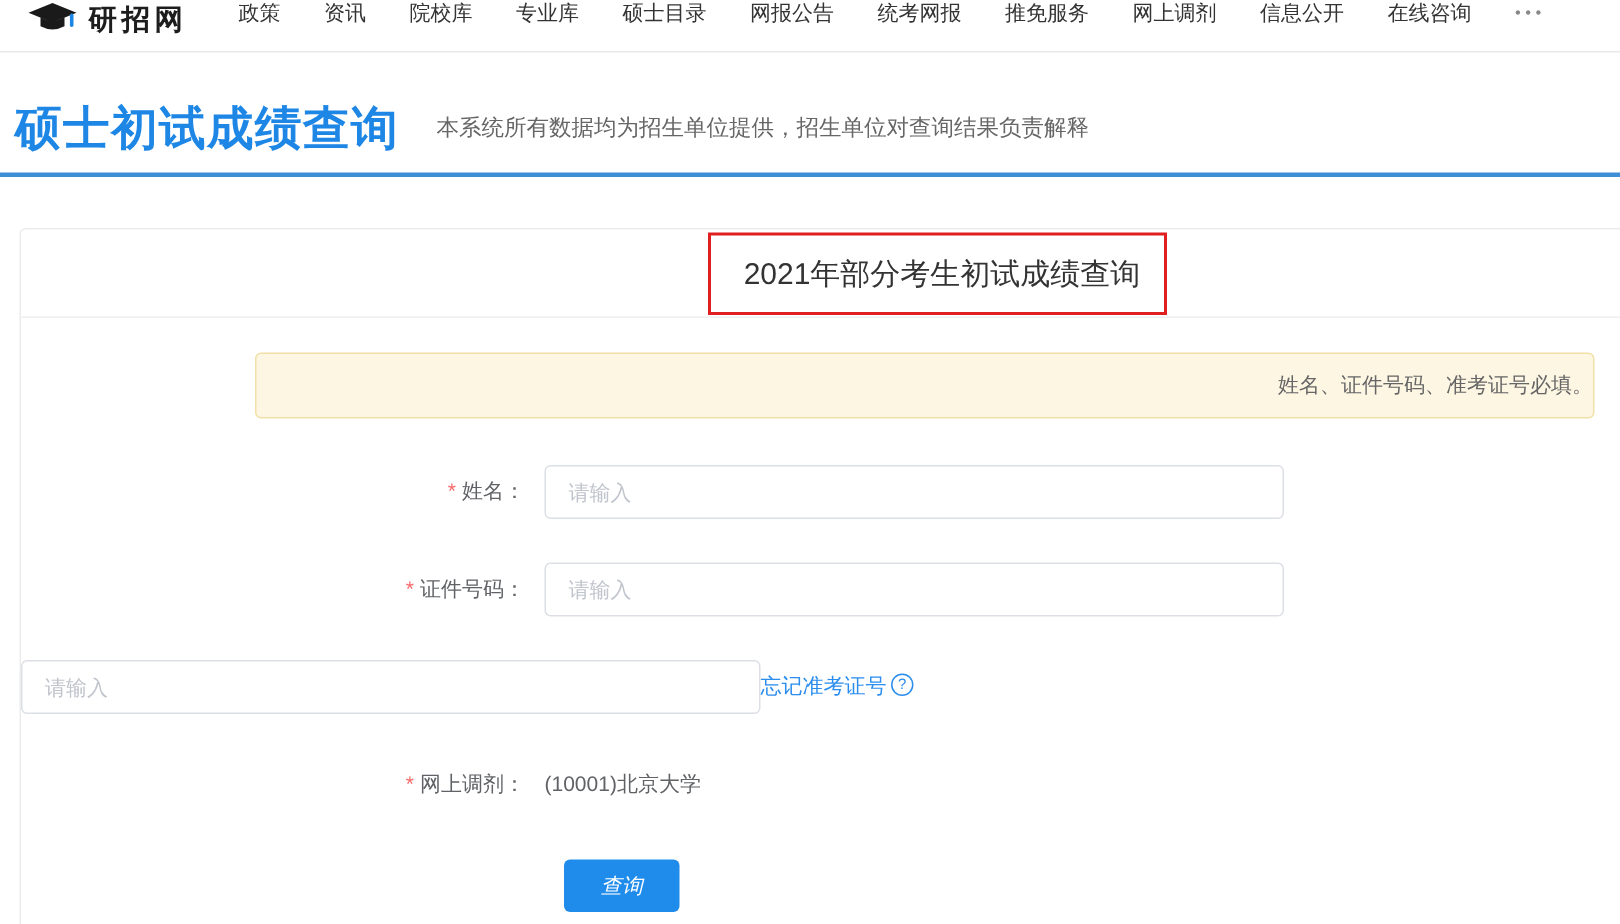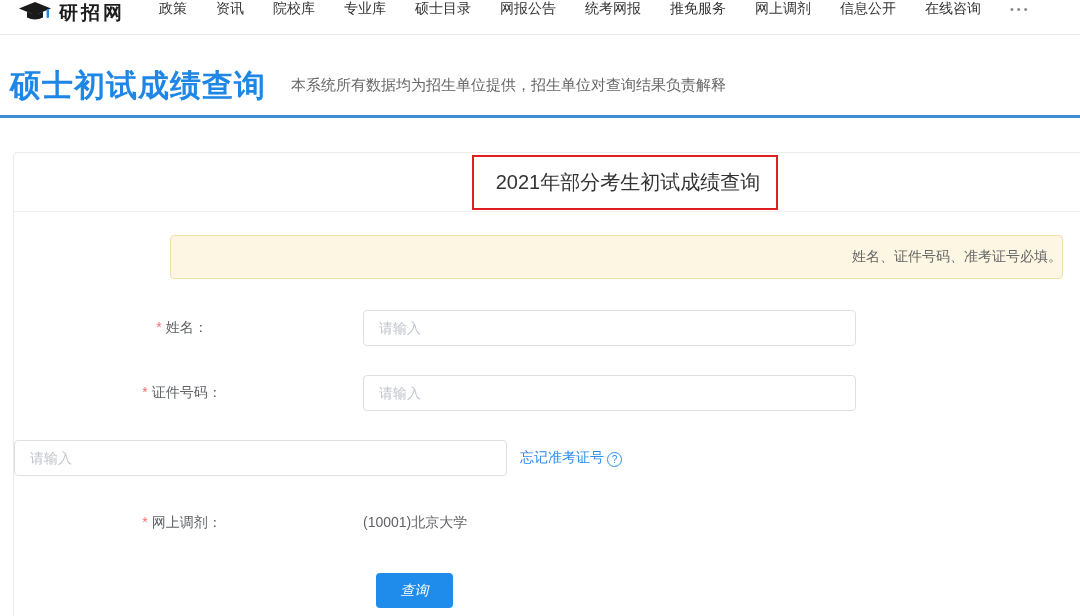"* 姓名：" .form-label { text-align: center -> right }
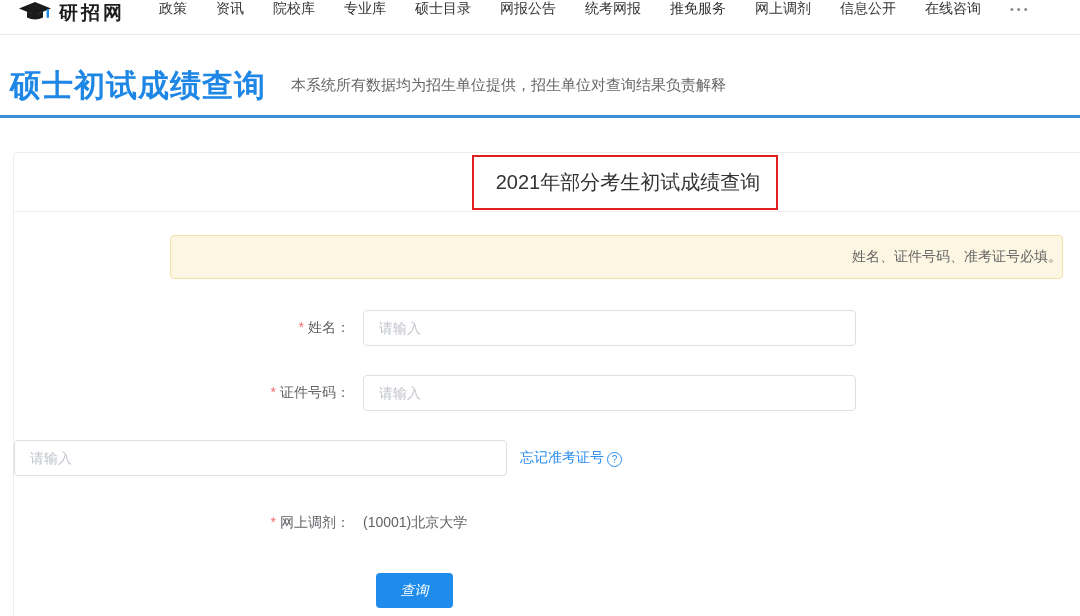"忘记准考证号" .forgot-link { align-items: flex-end -> flex-start; margin-left: 13px -> none }
